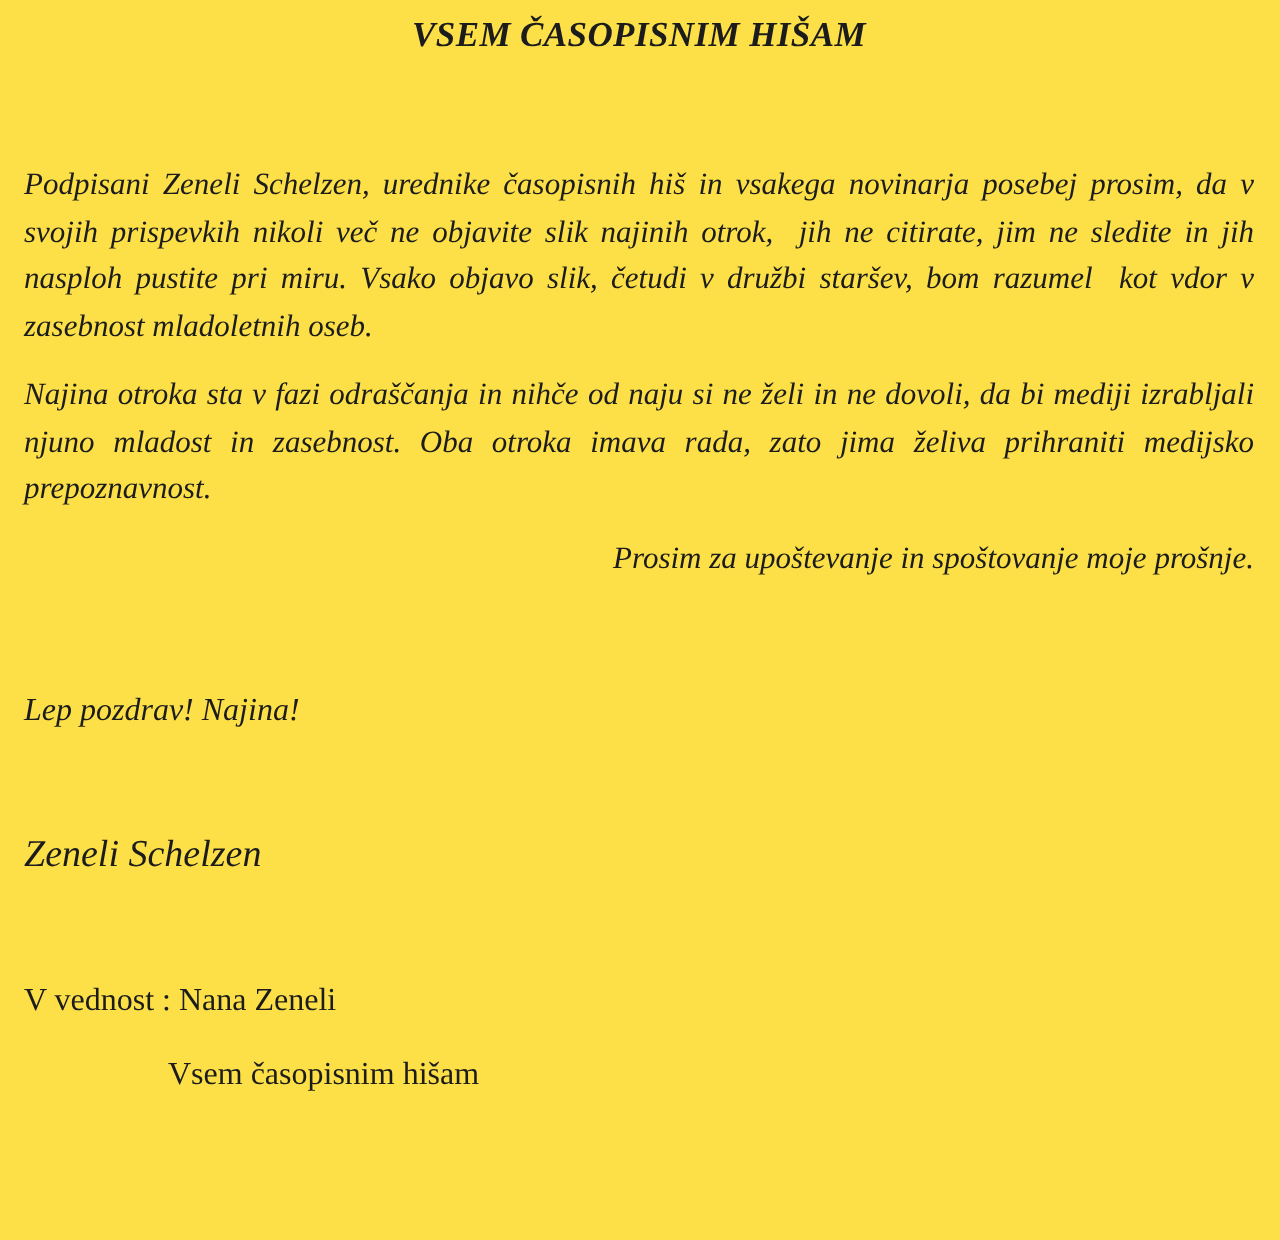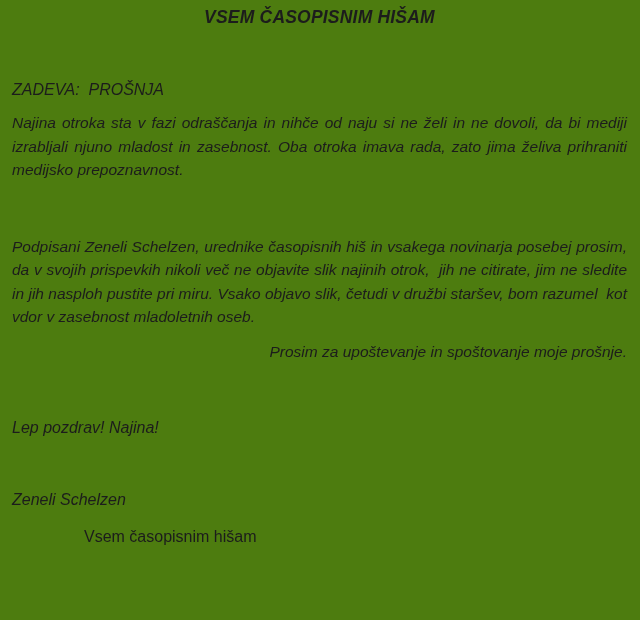"VSEM ČASOPISNIM HIŠAM" .page { background: #4d7c0f -> #fde047; font-family: Liberation Sans, sans-serif -> Liberation Serif, serif }
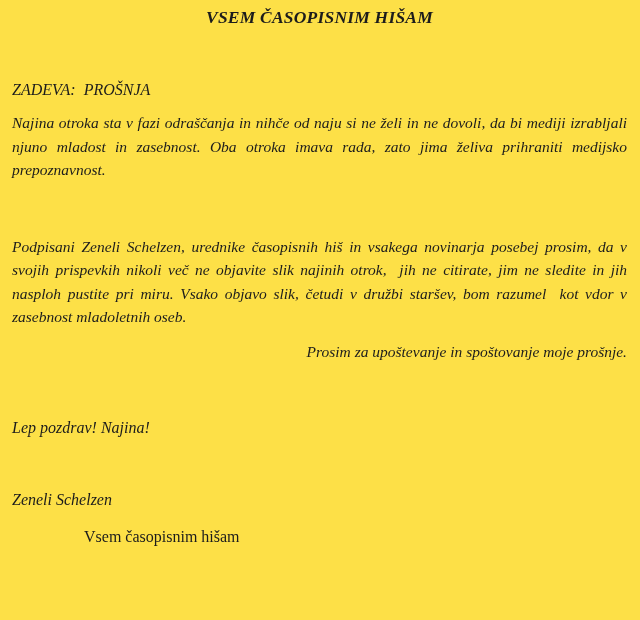"ZADEVA: PROŠNJA" p.subject { html: <p>ZADEVA: PROŠNJA</p> -> none }
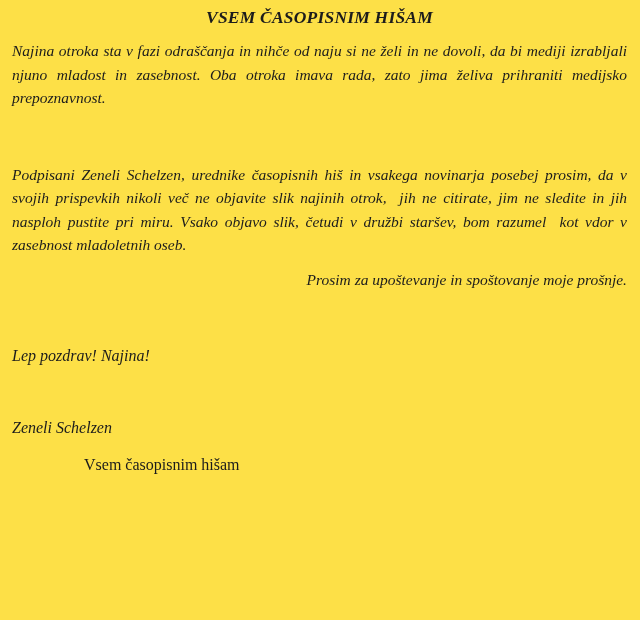"Najina otroka sta v fazi" p.body-par { order: before "Podpisani Zeneli Schelzen, urednike" -> after "Podpisani Zeneli Schelzen, urednike" }
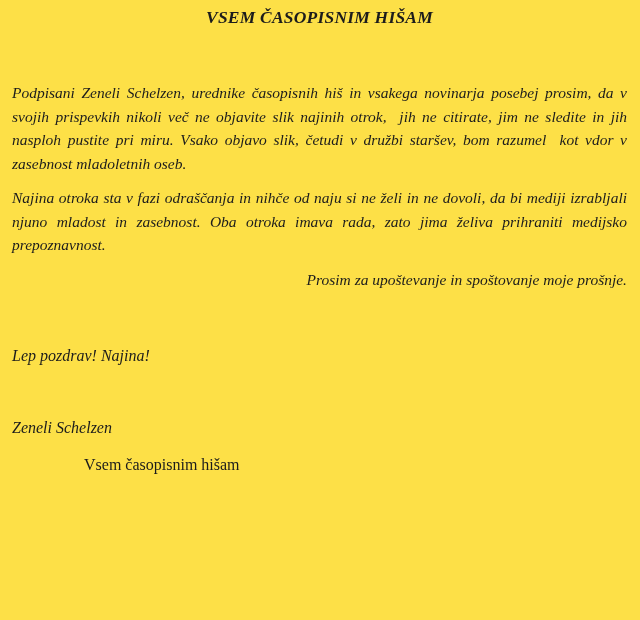"Zeneli Schelzen" .signature { font-size: 16px -> 19px }
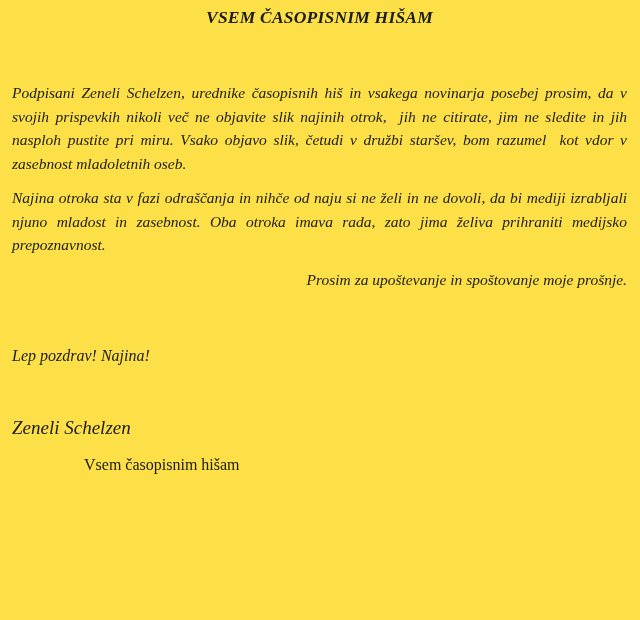"V vednost : Nana Zeneli" p.cc-line { html: none -> <p>V vednost : Nana Zeneli</p> }
